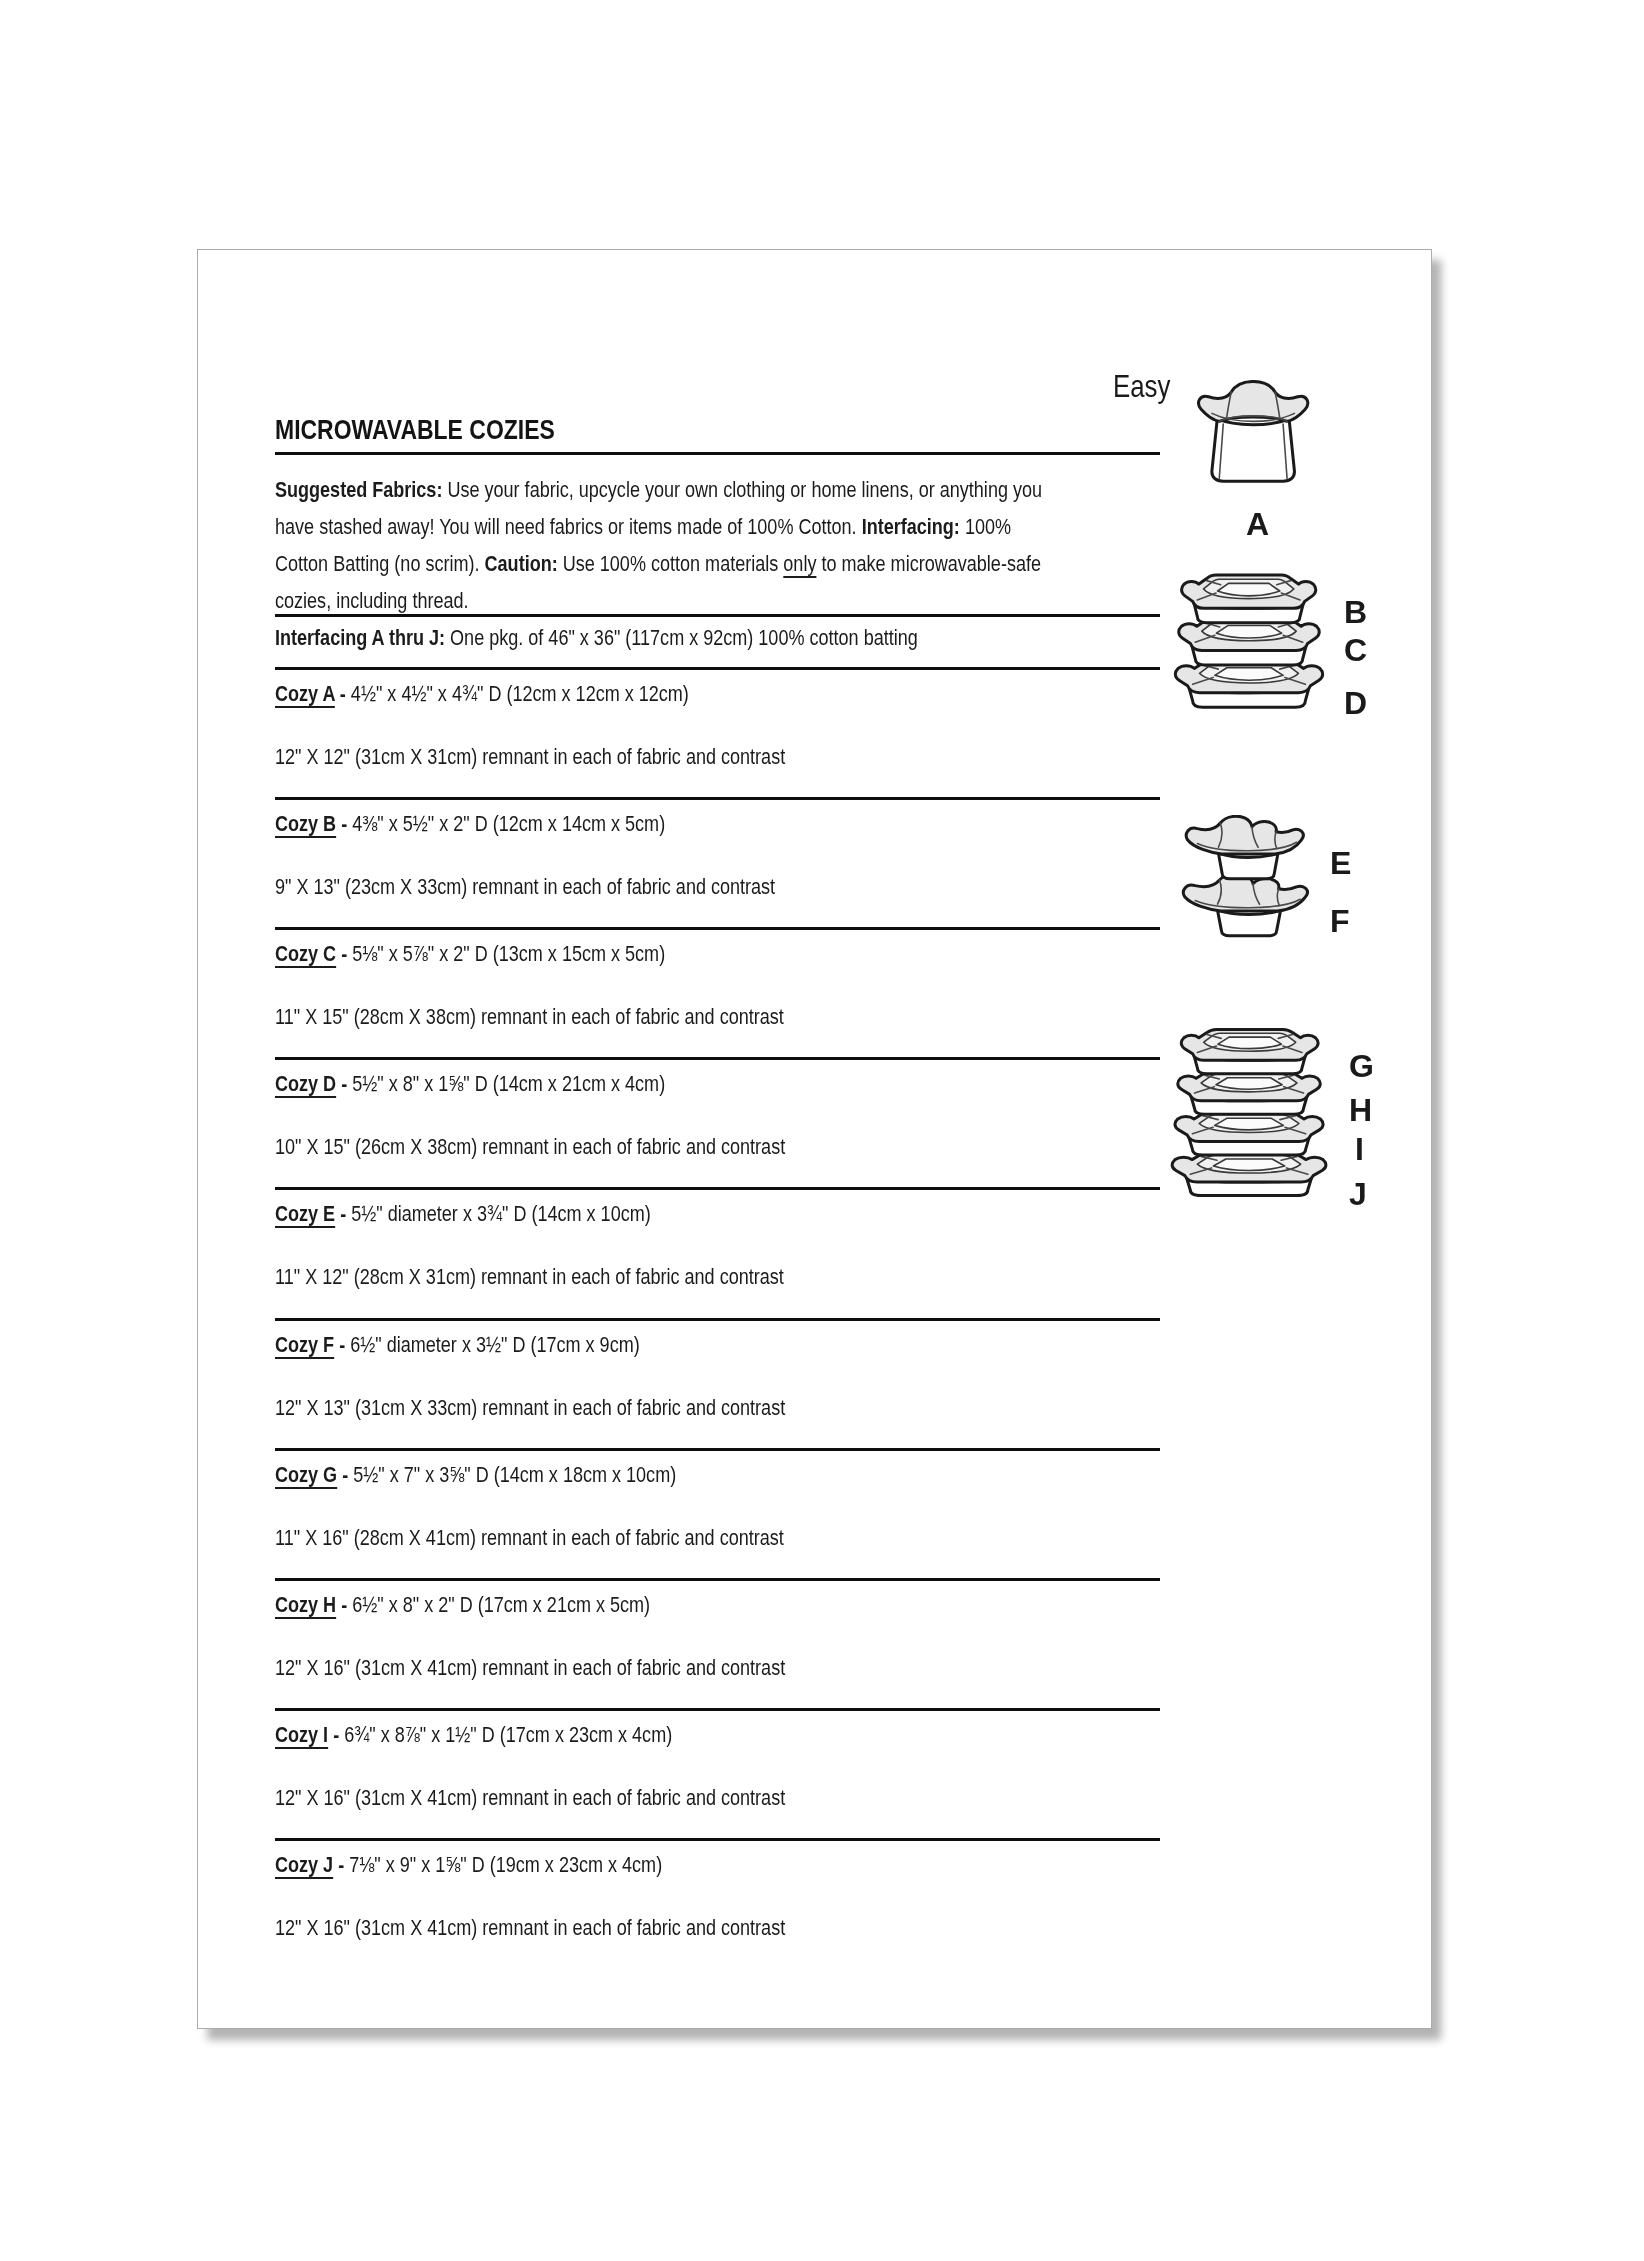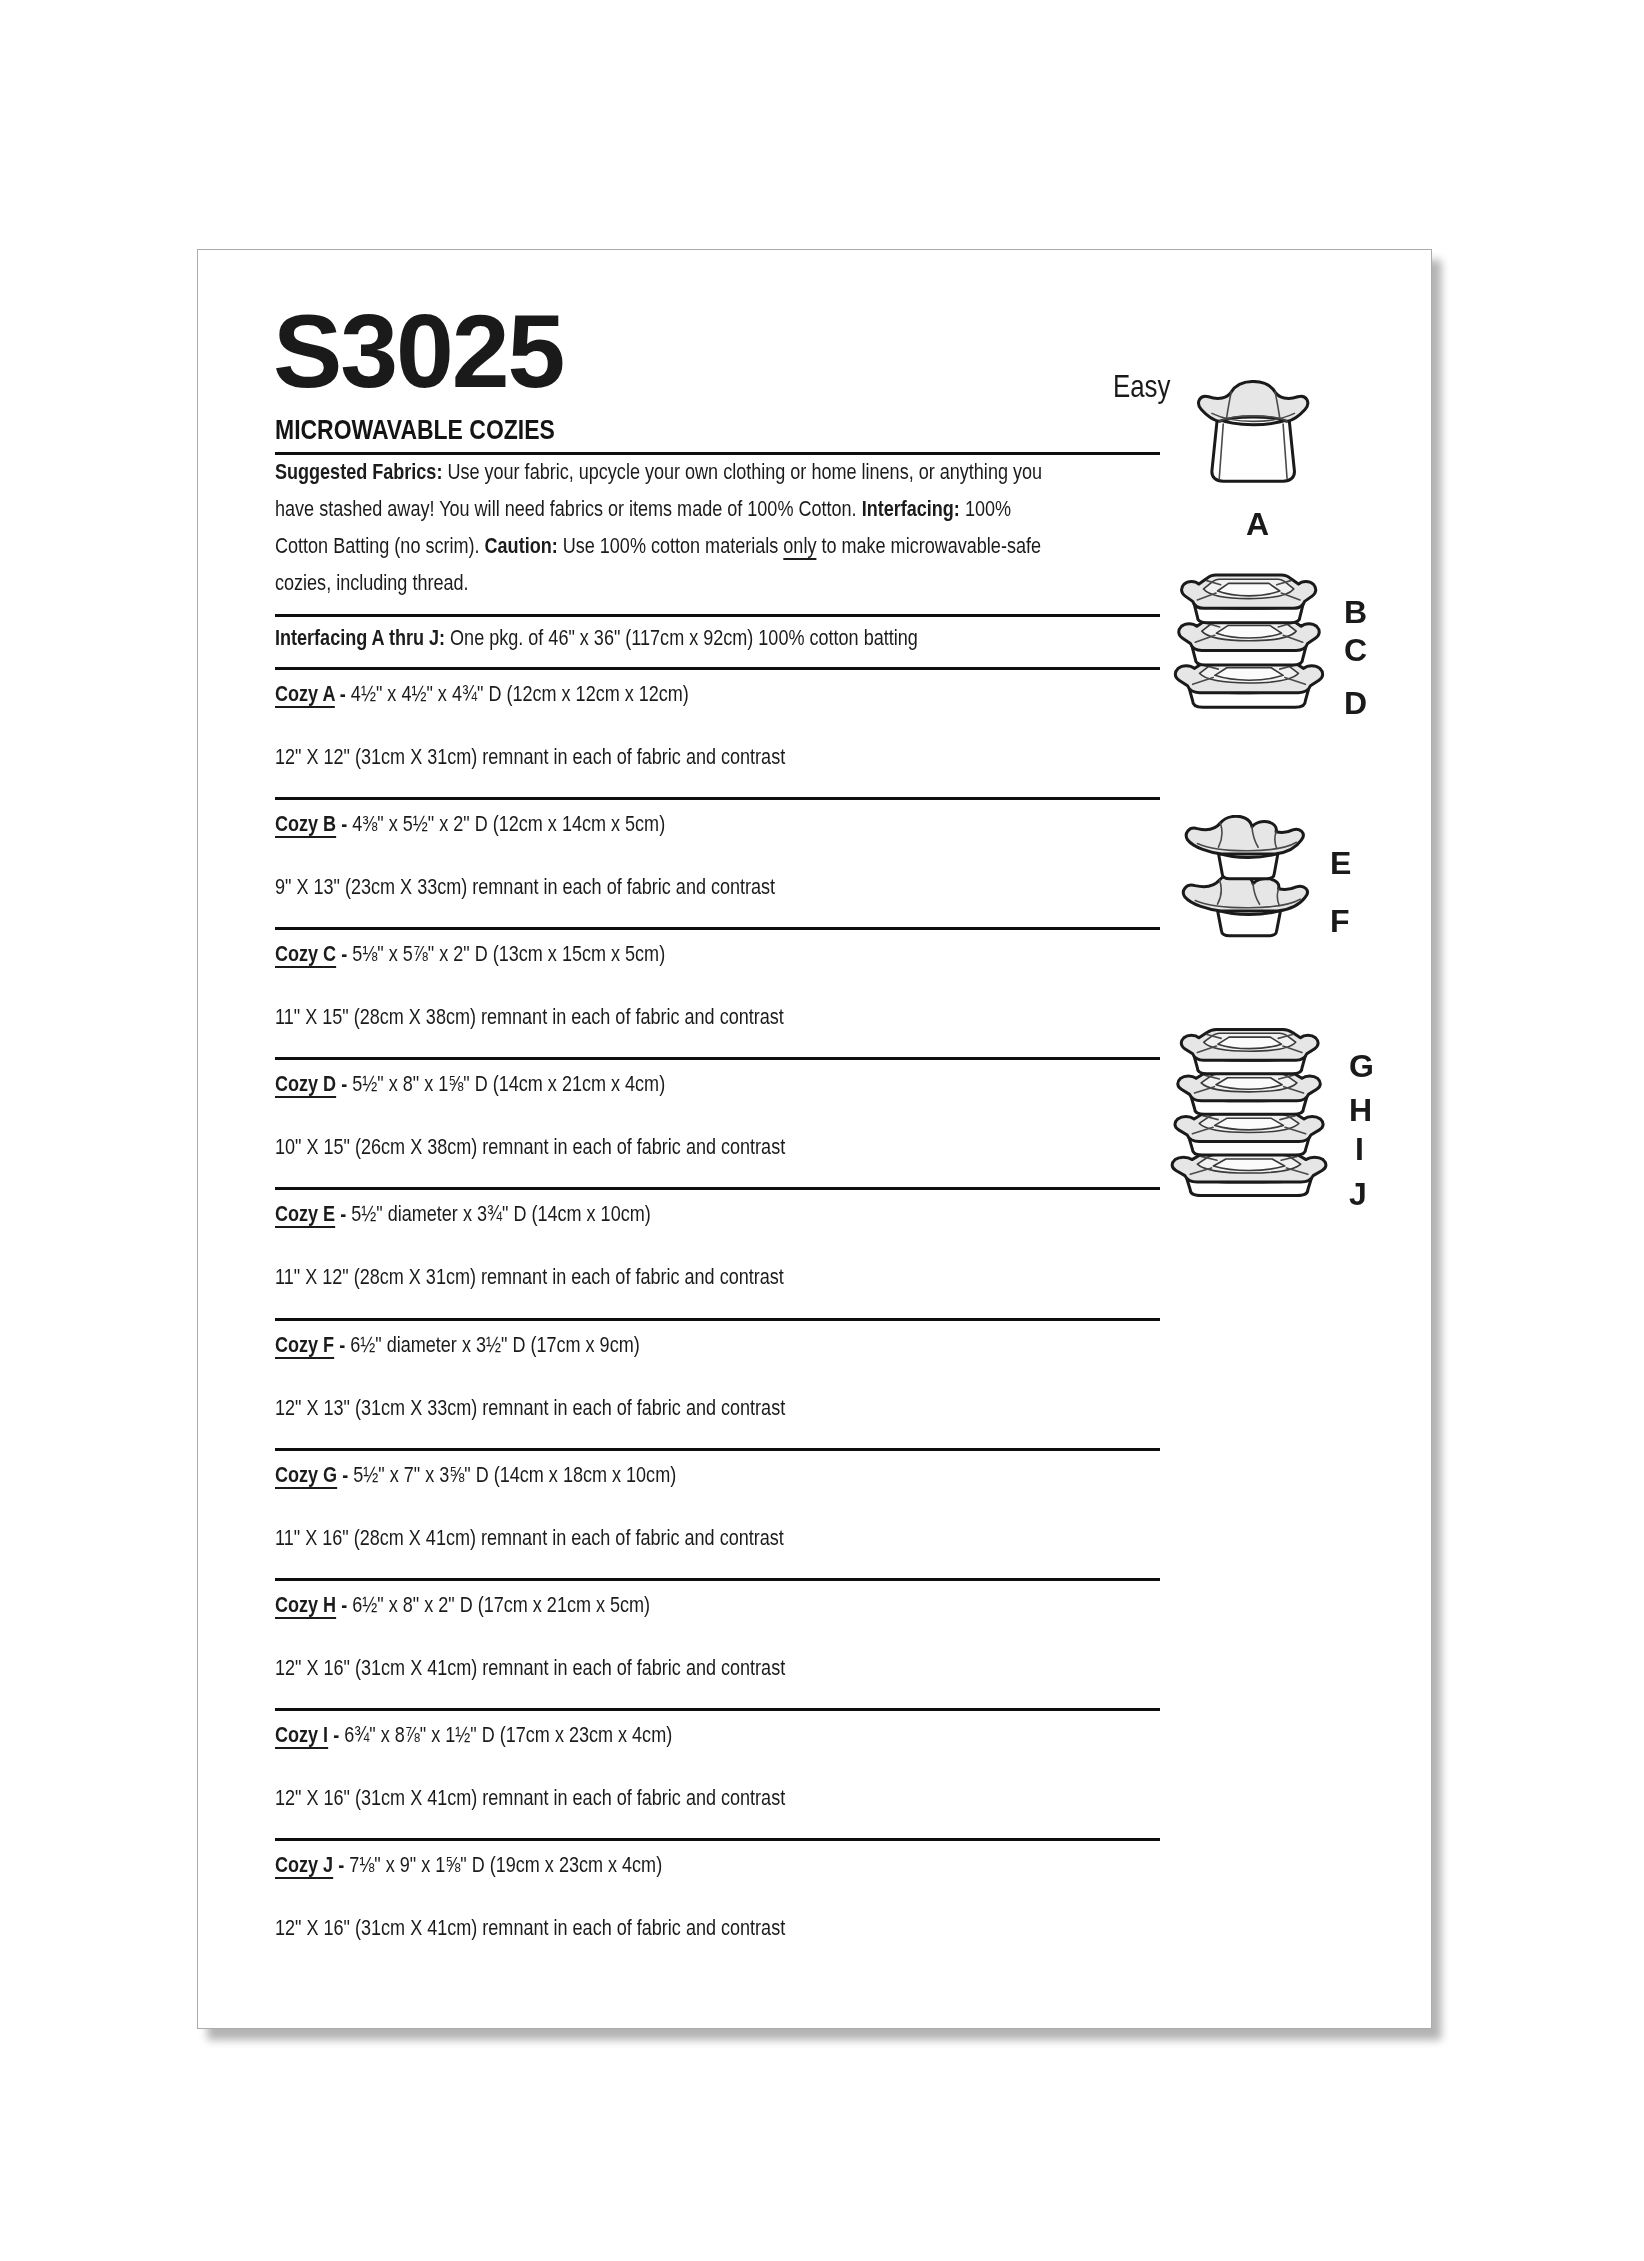"S3025" div.pattern-number { html: <div>S3025</div> -> none }
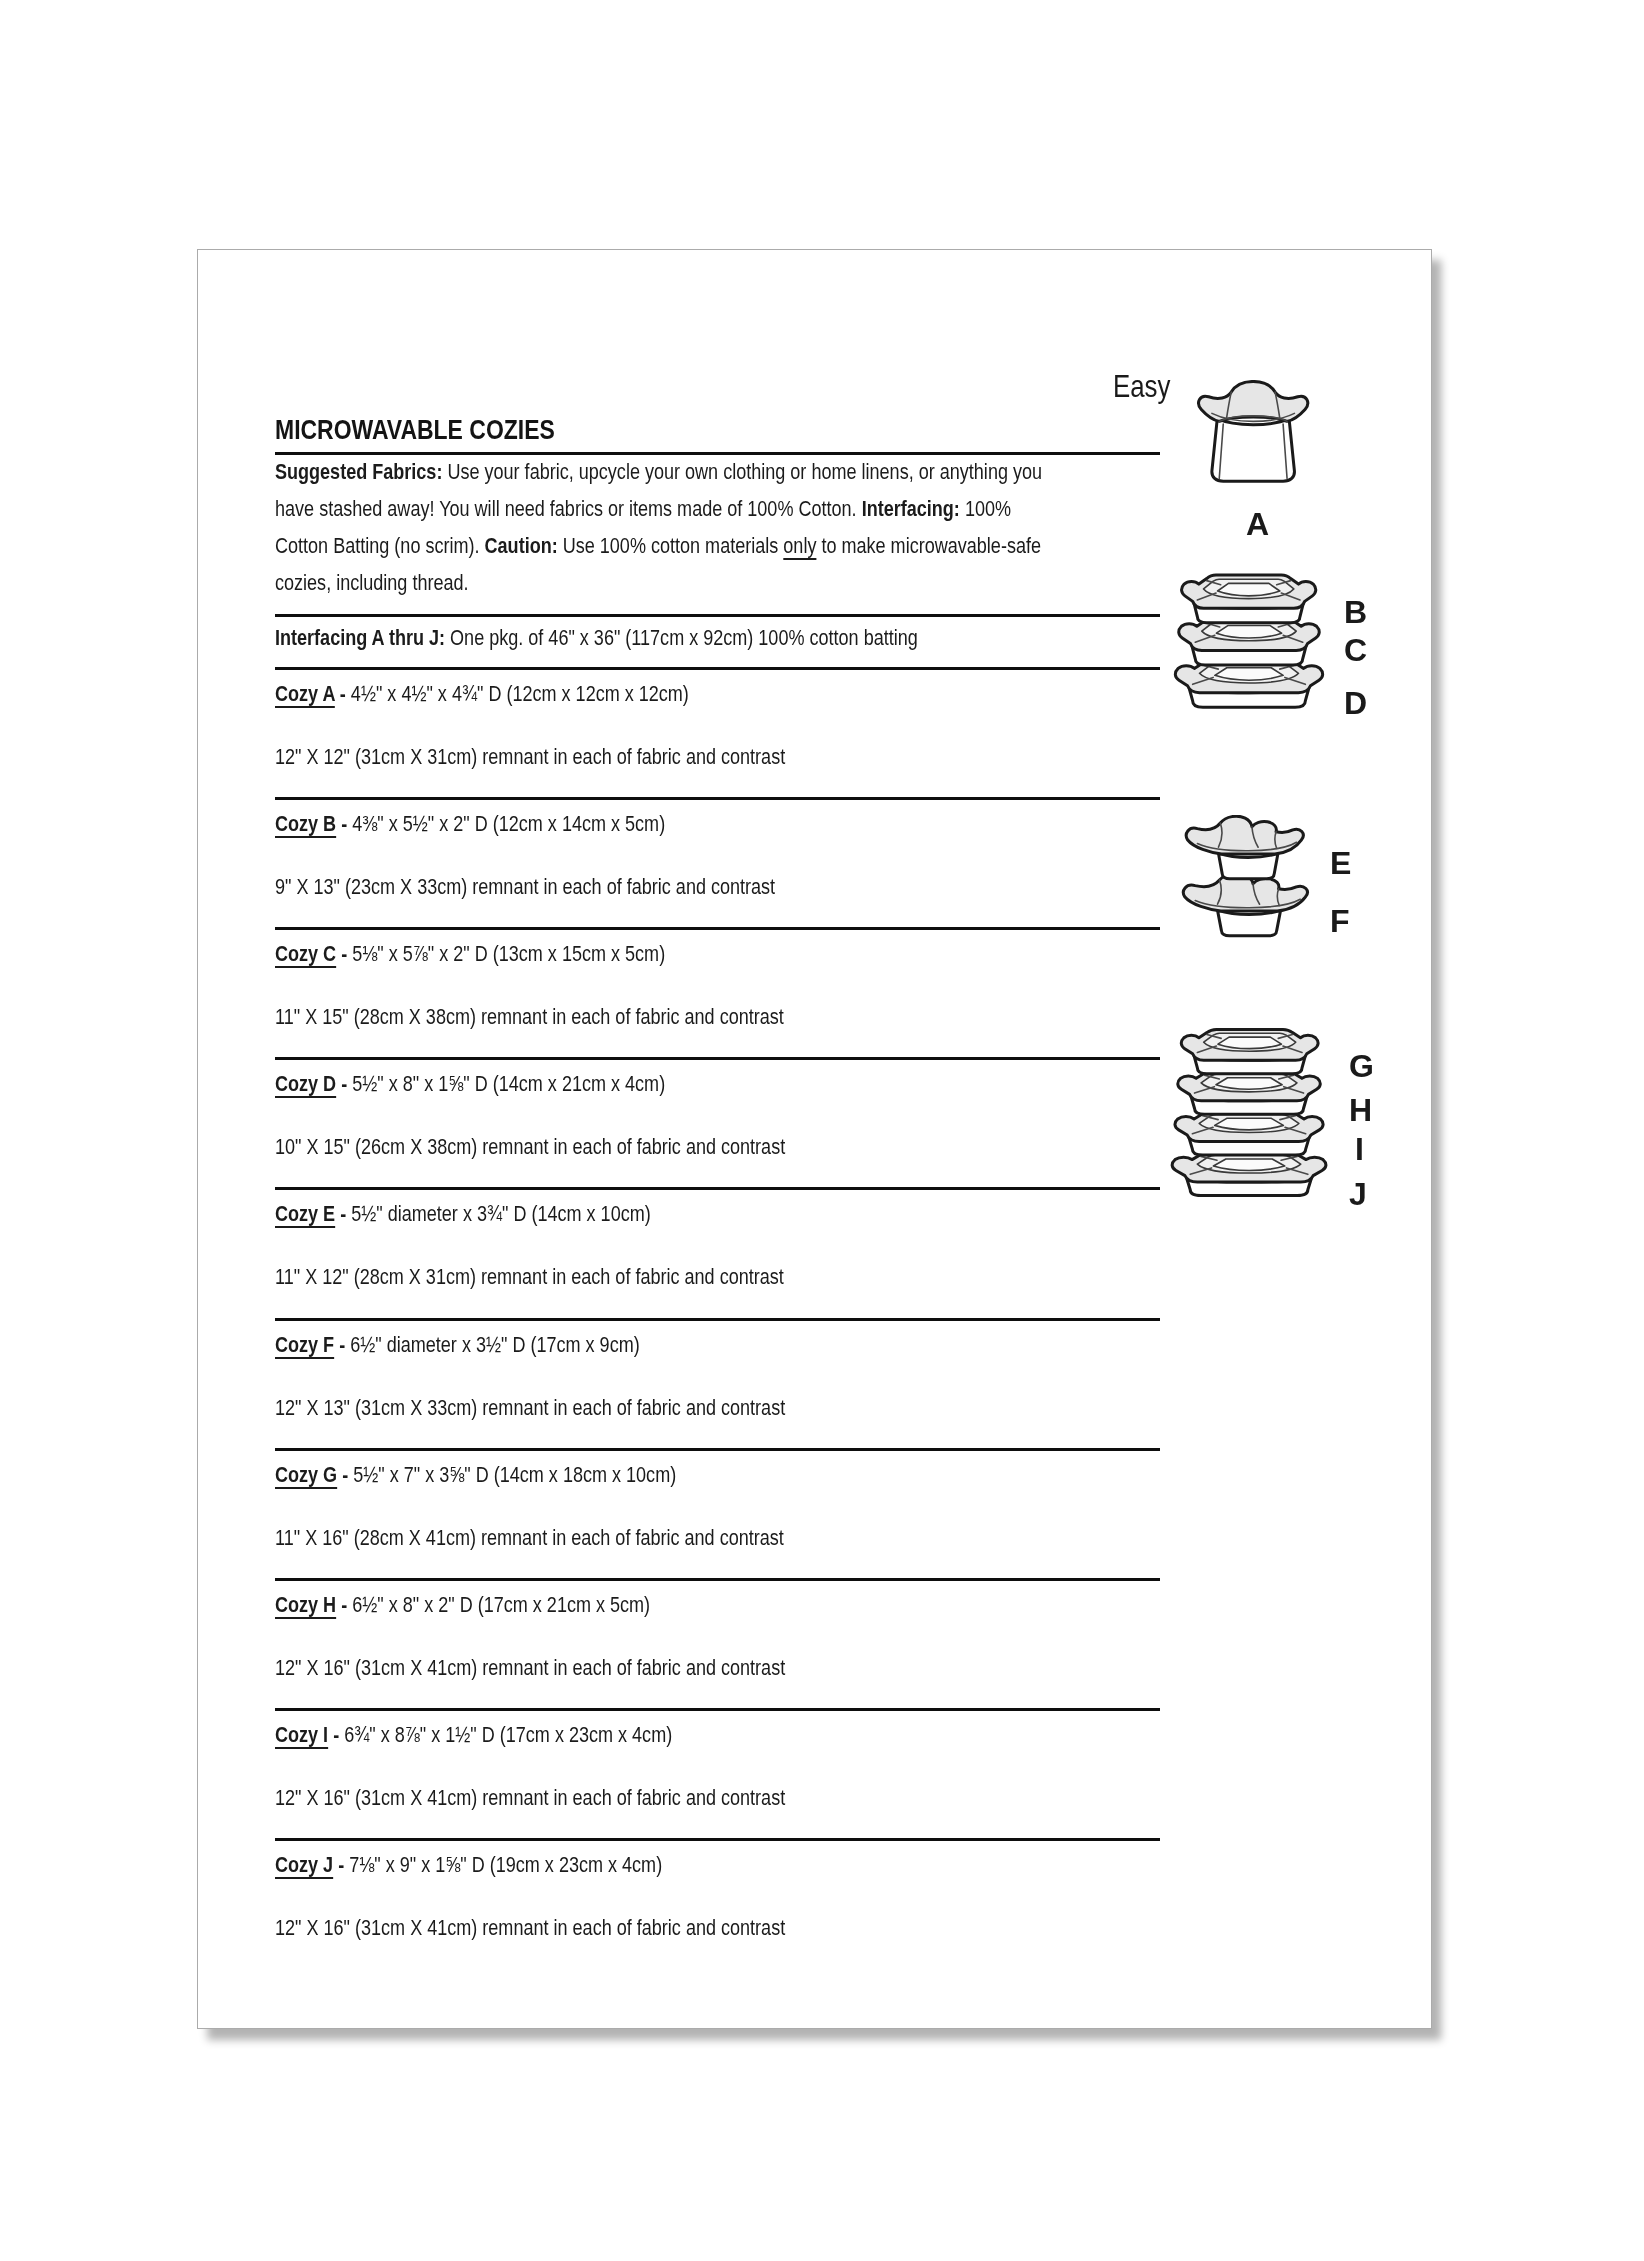"Suggested Fabrics: Use your fabric," .intro { top: 203px -> 221px }
